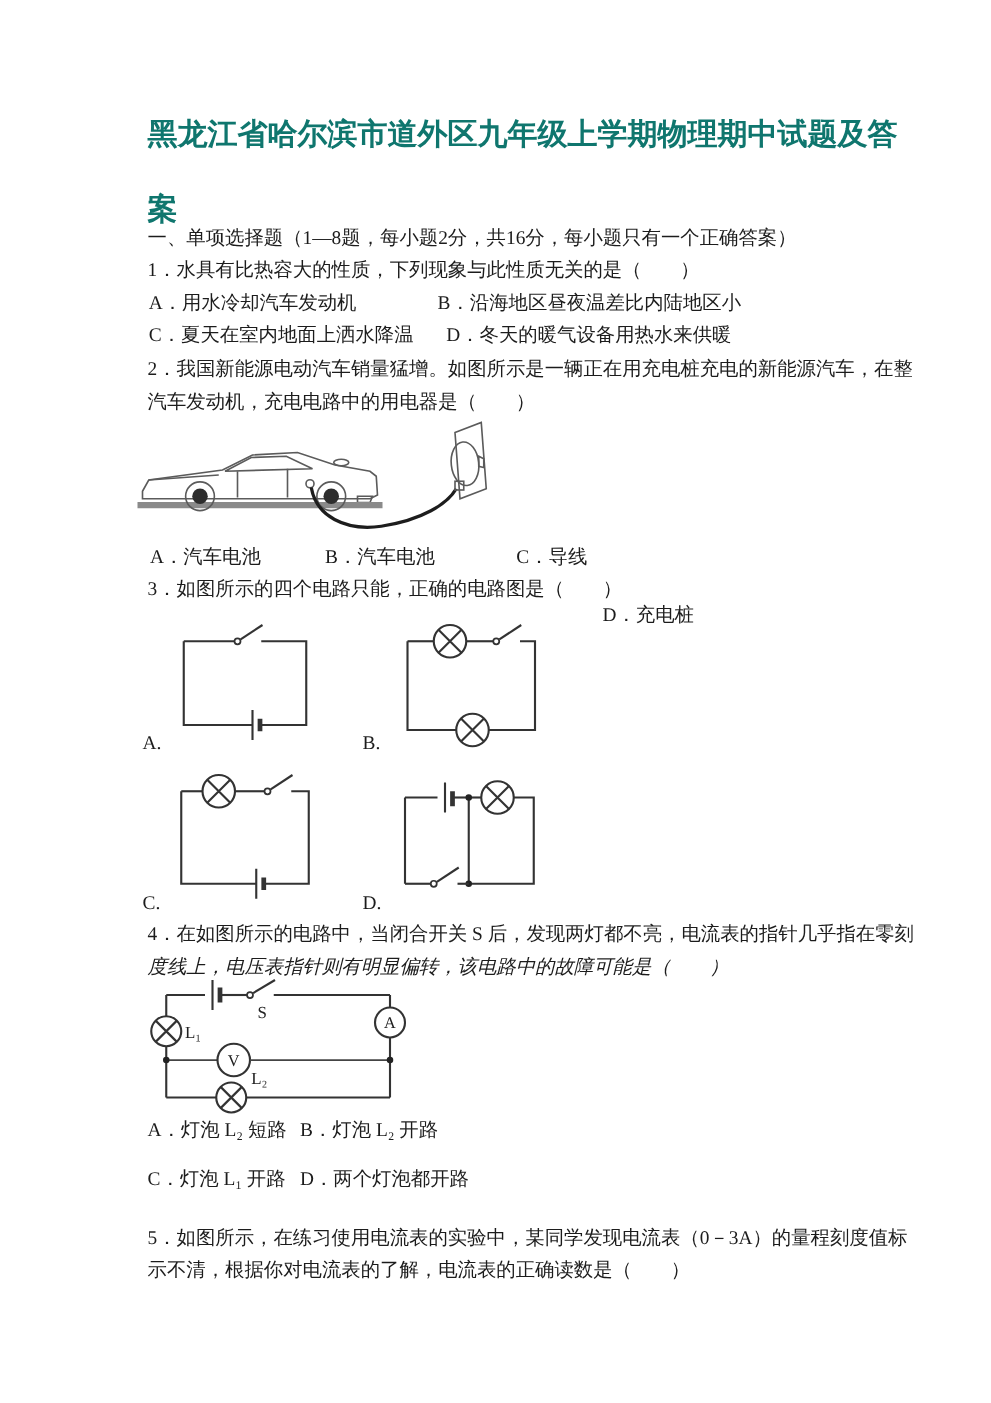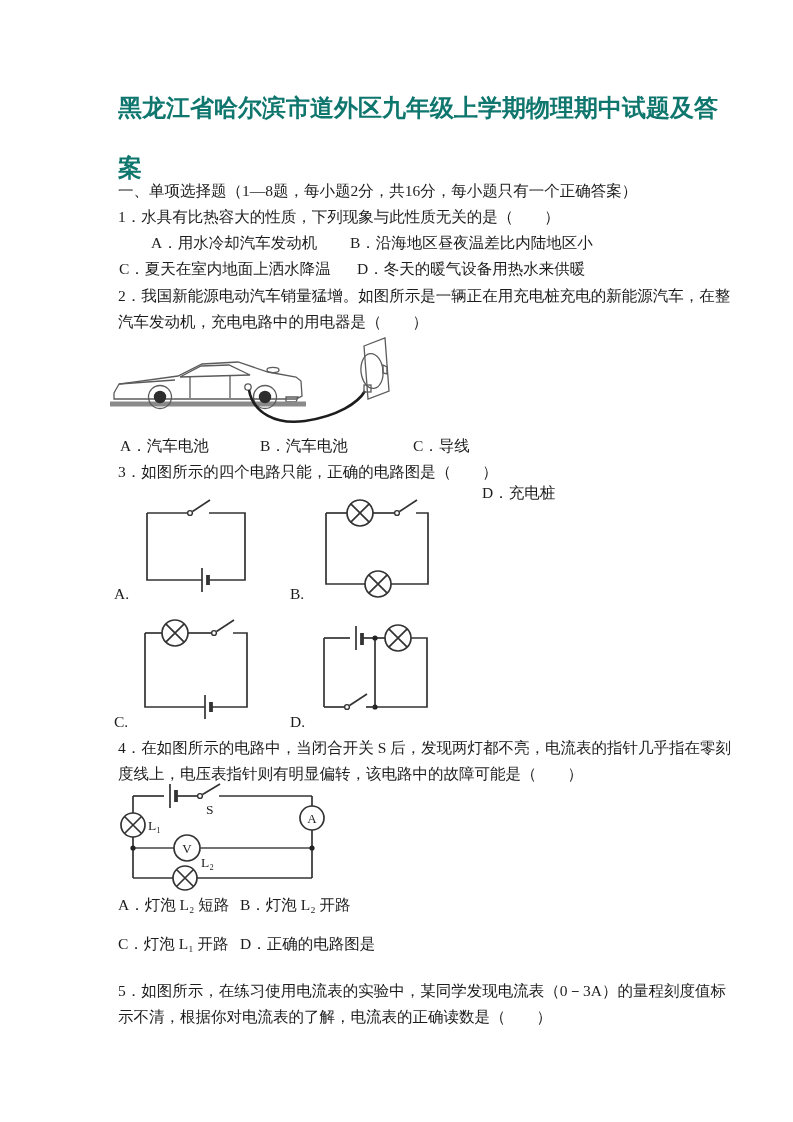"A．用水冷却汽车发动机" div.t { margin-left: 32px -> none }
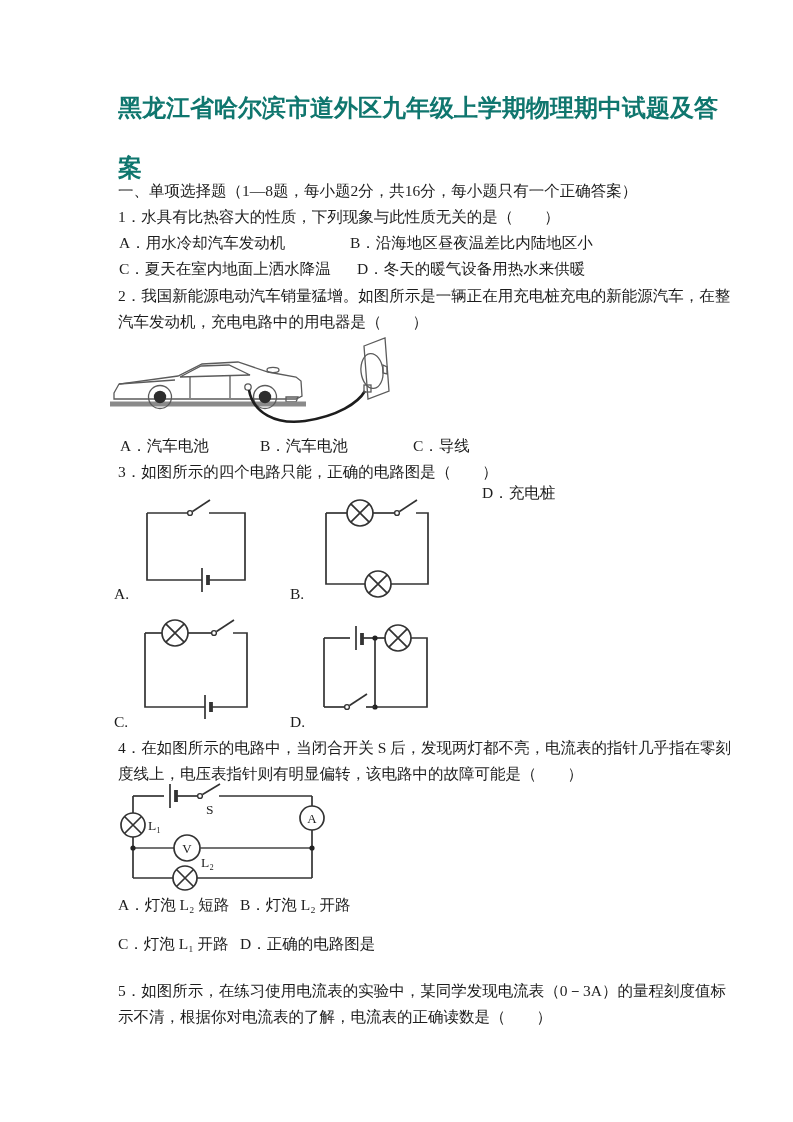"度线上，电压表指针则有明显偏转，该电路中的故障可能是（ ）" div.t { font-style: none -> italic }
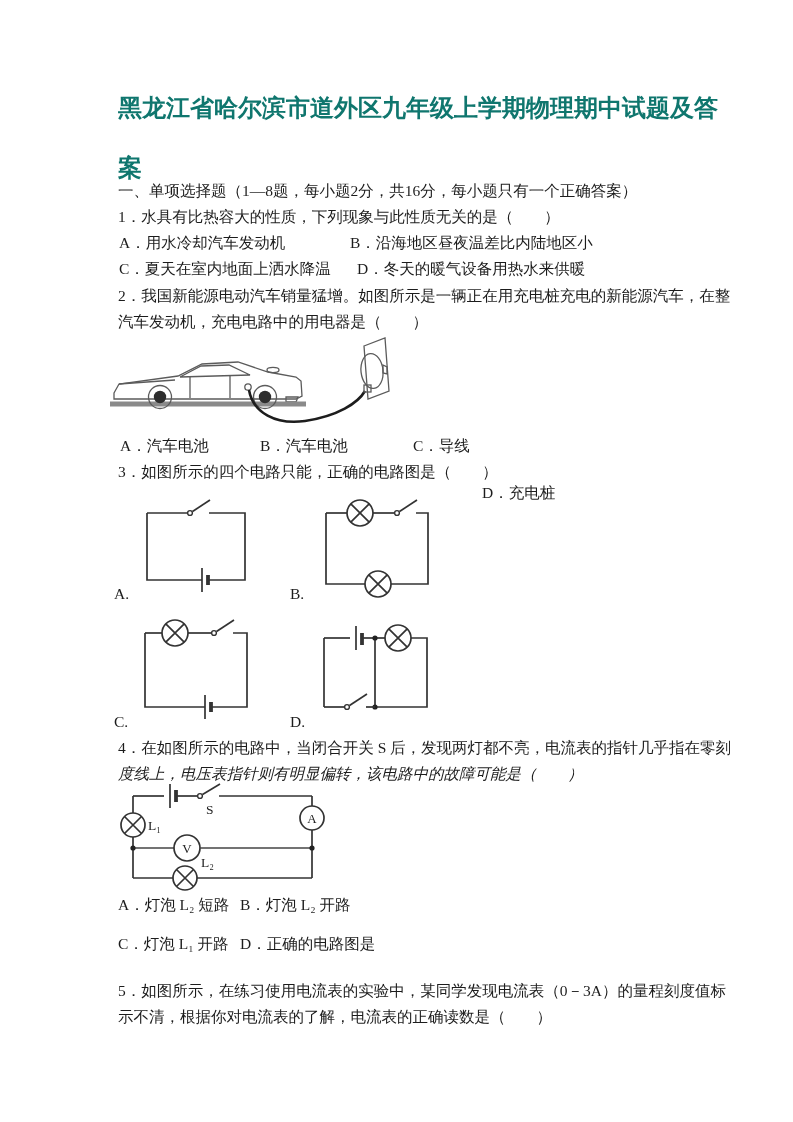"D．正确的电路图是" div.t { text: 正确的电路图是 -> 两个灯泡都开路 }
